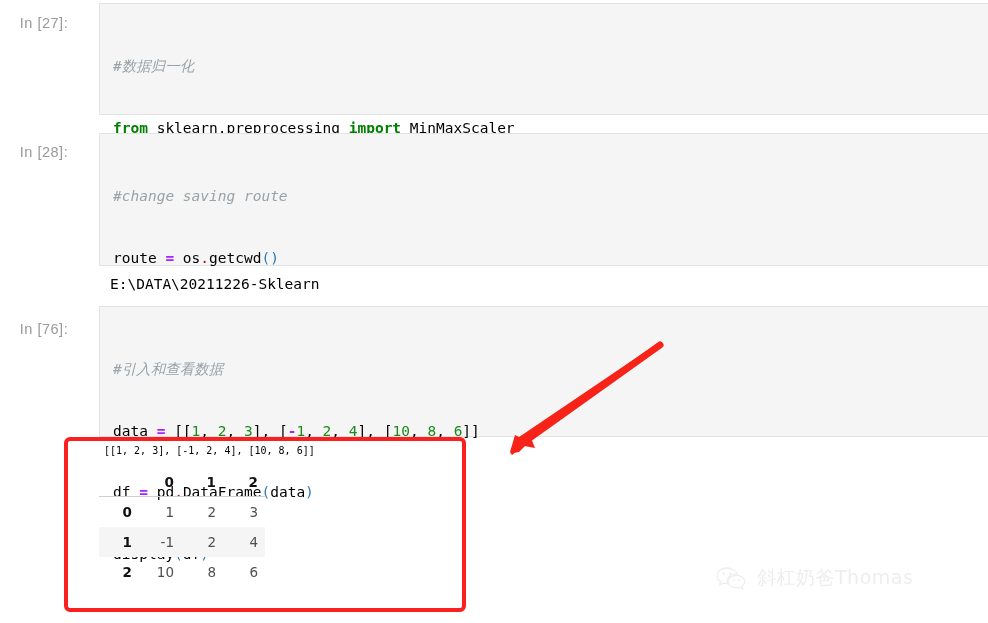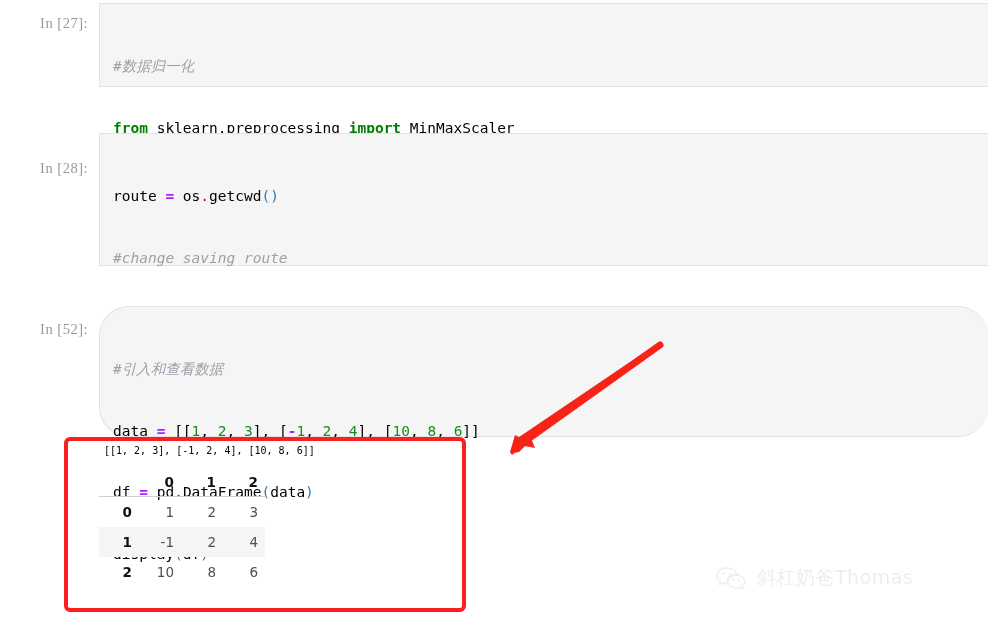"In [27]:" .prompt { font-family: Liberation Serif, serif -> Liberation Sans, sans-serif; text-align: right -> center }
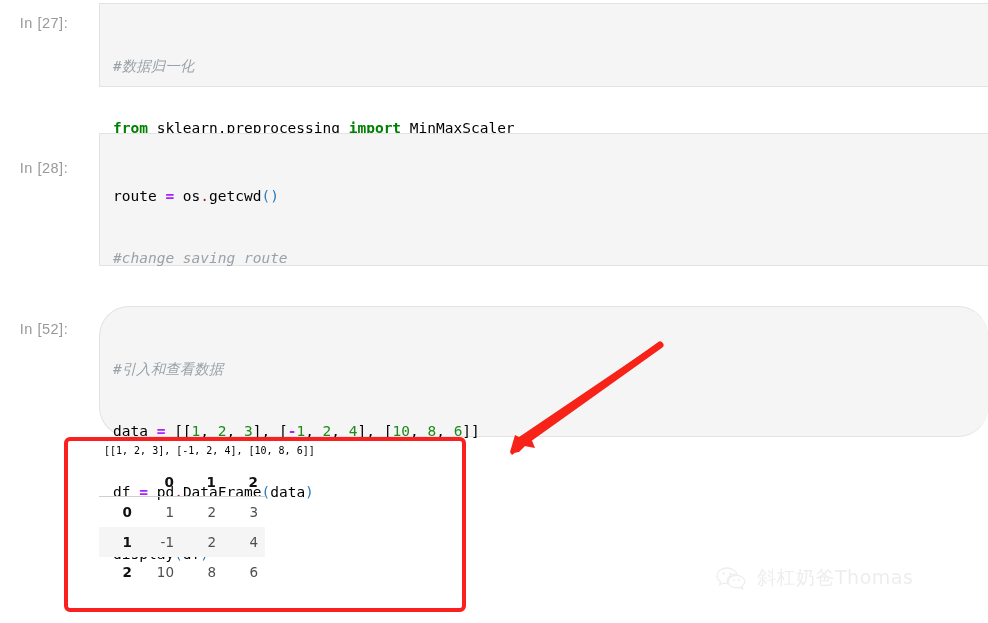"#数据归一化" div.input-area { height: 84px -> 112px }
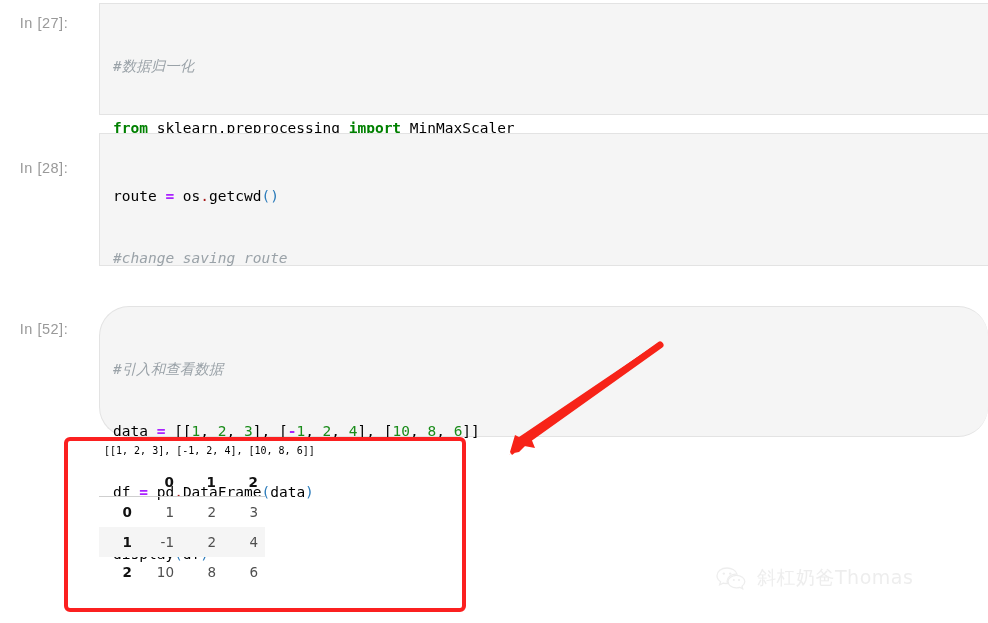"In [28]:" div.prompt { top: 25px -> 9px }
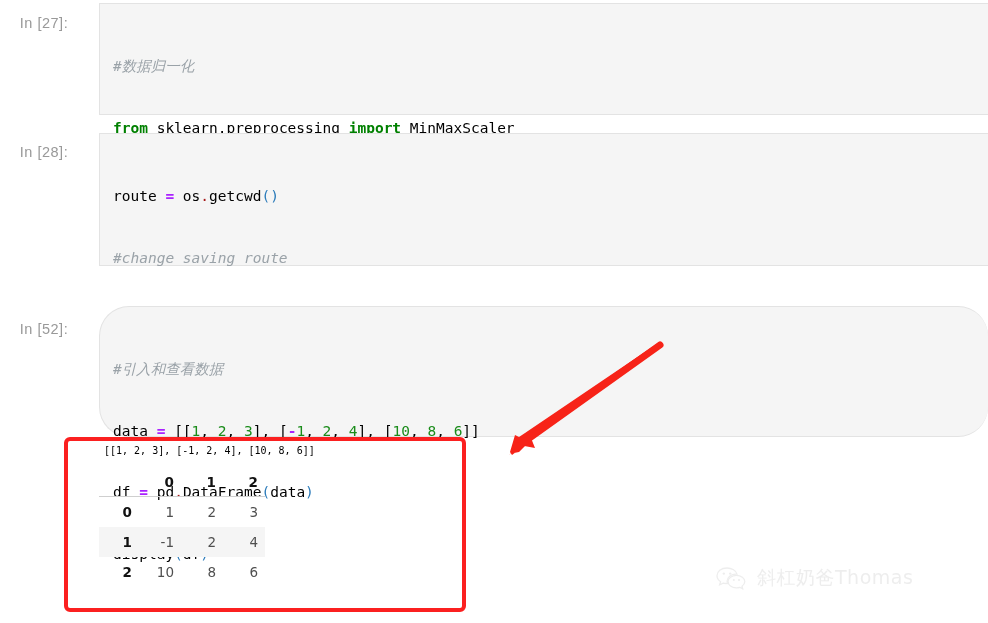"route = os.getcwd()" span.ln { order: before "#change saving route" -> after "#change saving route" }
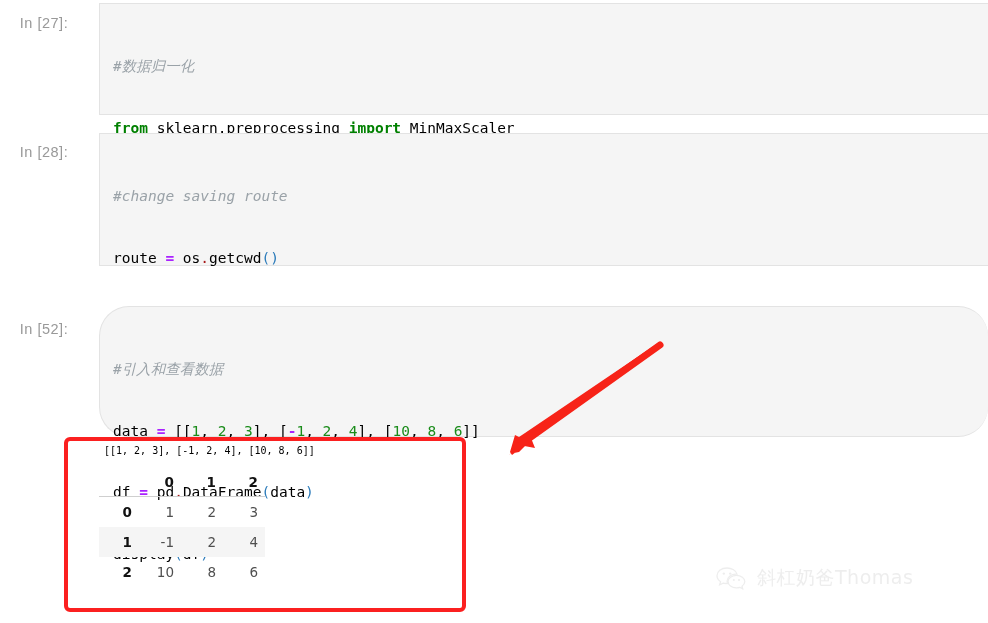"E:\DATA\20211226-Sklearn" div.stdout { html: none -> <div>E:\DATA\20211226-Sklearn</div> }
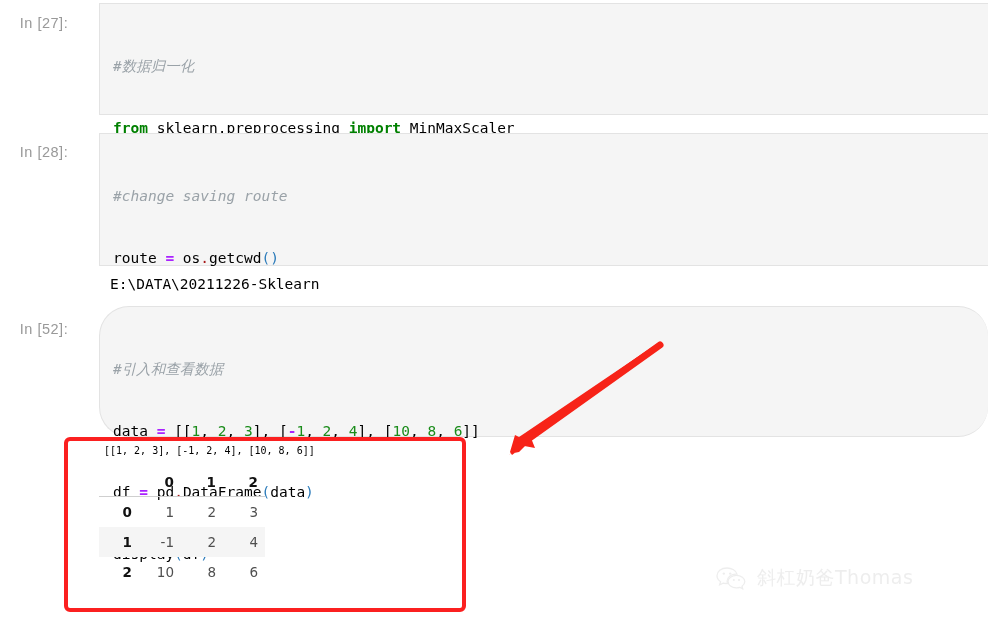"In [52]:" div.prompt { text: 52 -> 76 }
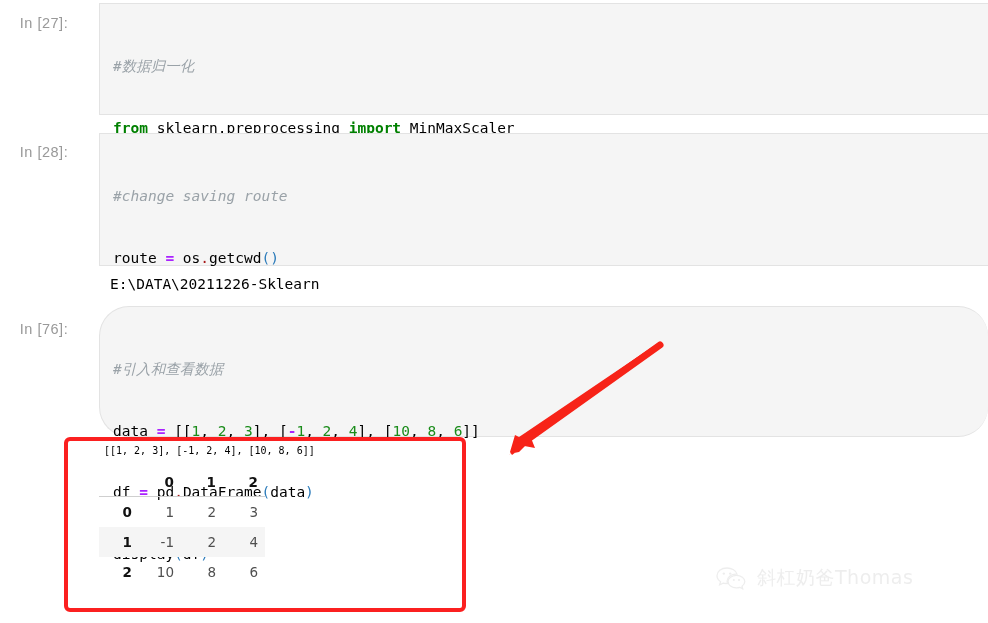"#引入和查看数据" div.input-area { border-radius: 30px -> none }
